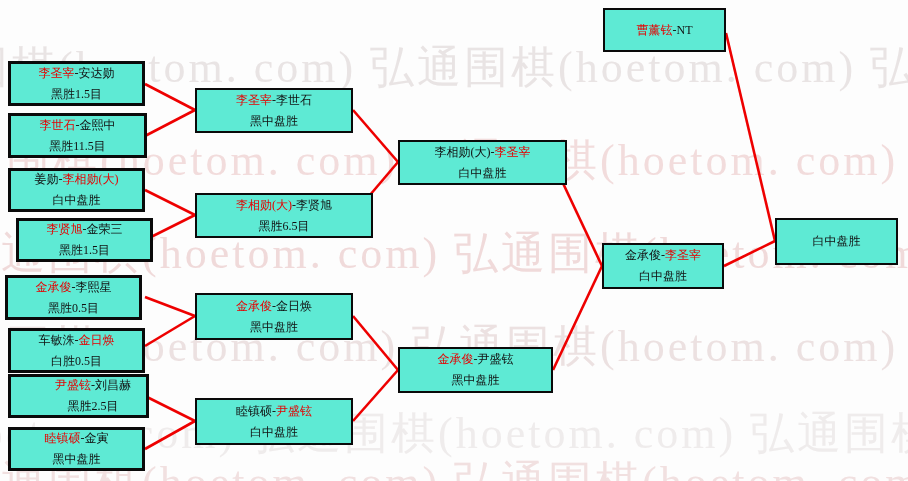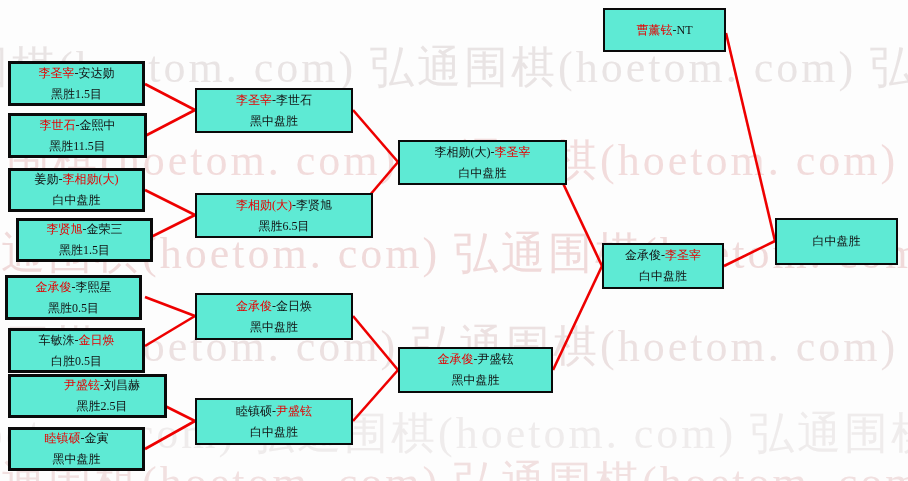"尹盛铉-刘昌赫" div.box { width: 159px -> 141px }
